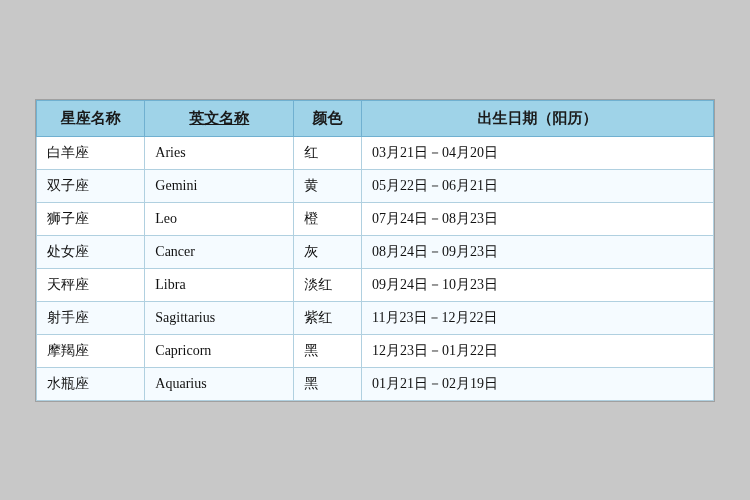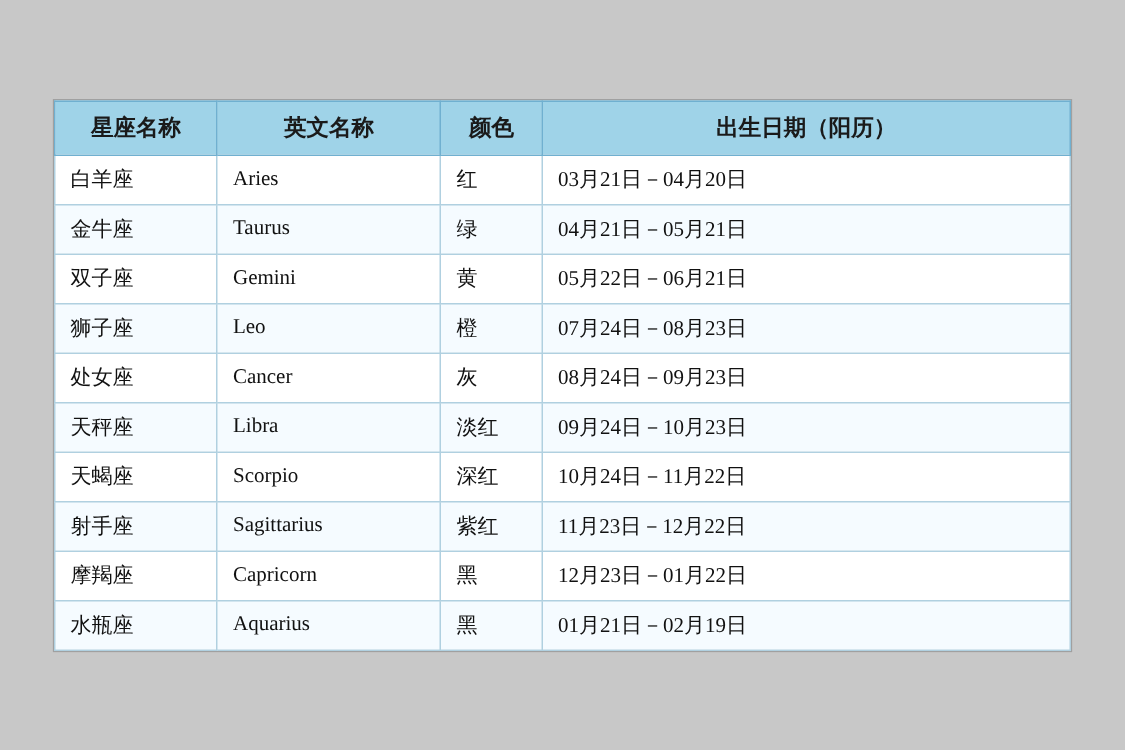"英文名称" .col-english { text-decoration: none -> underline }
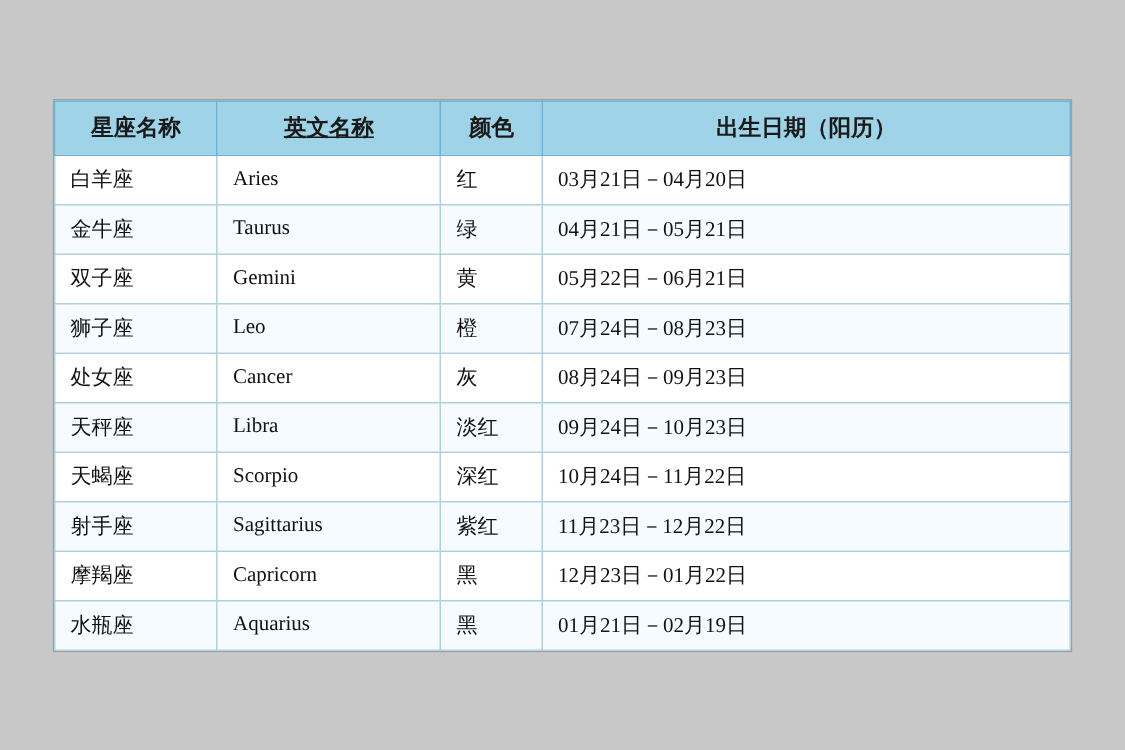"金牛座" tr { html: <tr> <td>金牛座</td> <td>Taurus</td> <td>绿</td> <td>04月21日－05月21日</td> </tr> -> none }
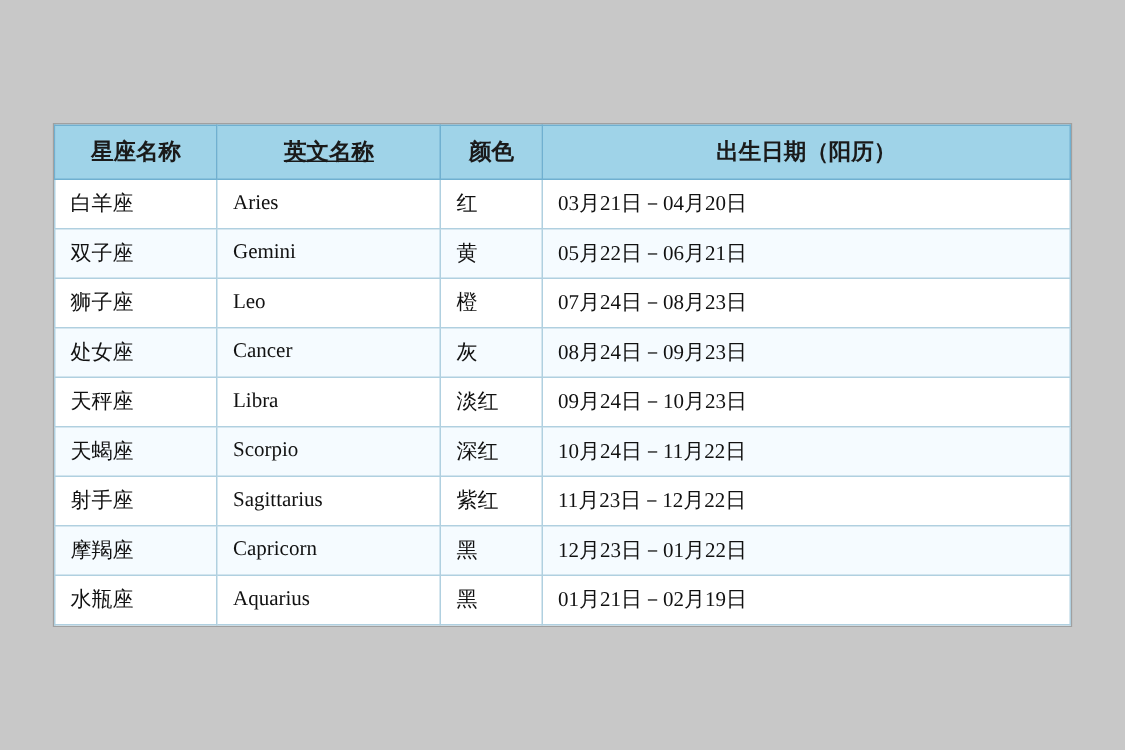"天蝎座" tr { html: <tr> <td>天蝎座</td> <td>Scorpio</td> <td>深红</td> <td>10月24日－11月22日</td> </tr> -> none }
